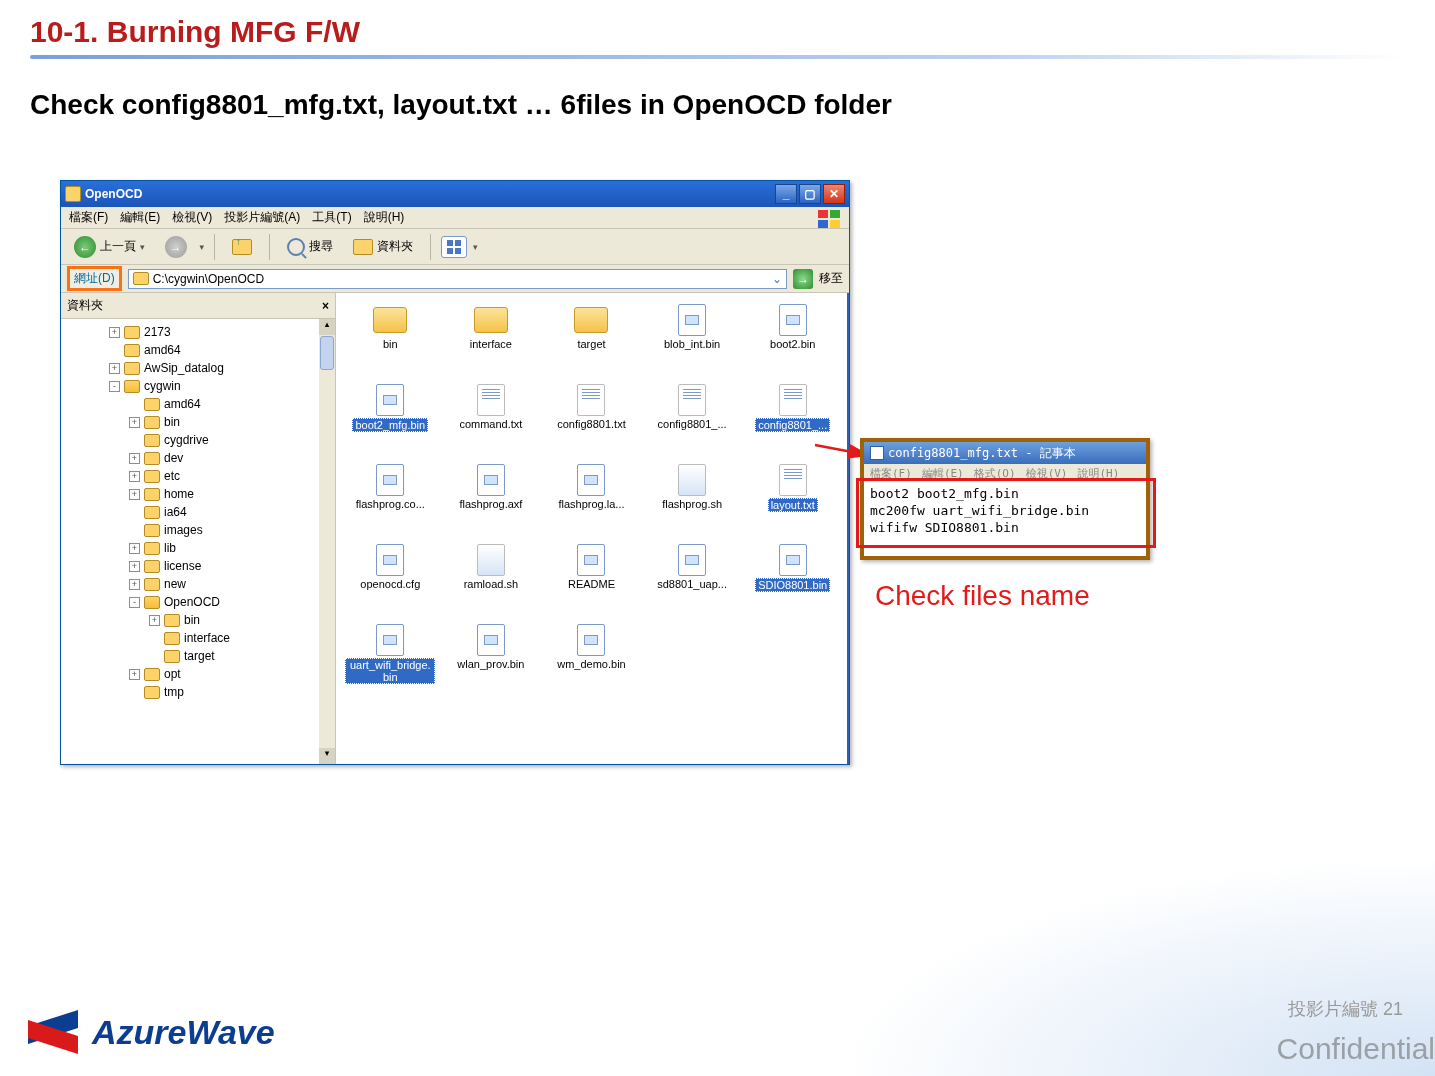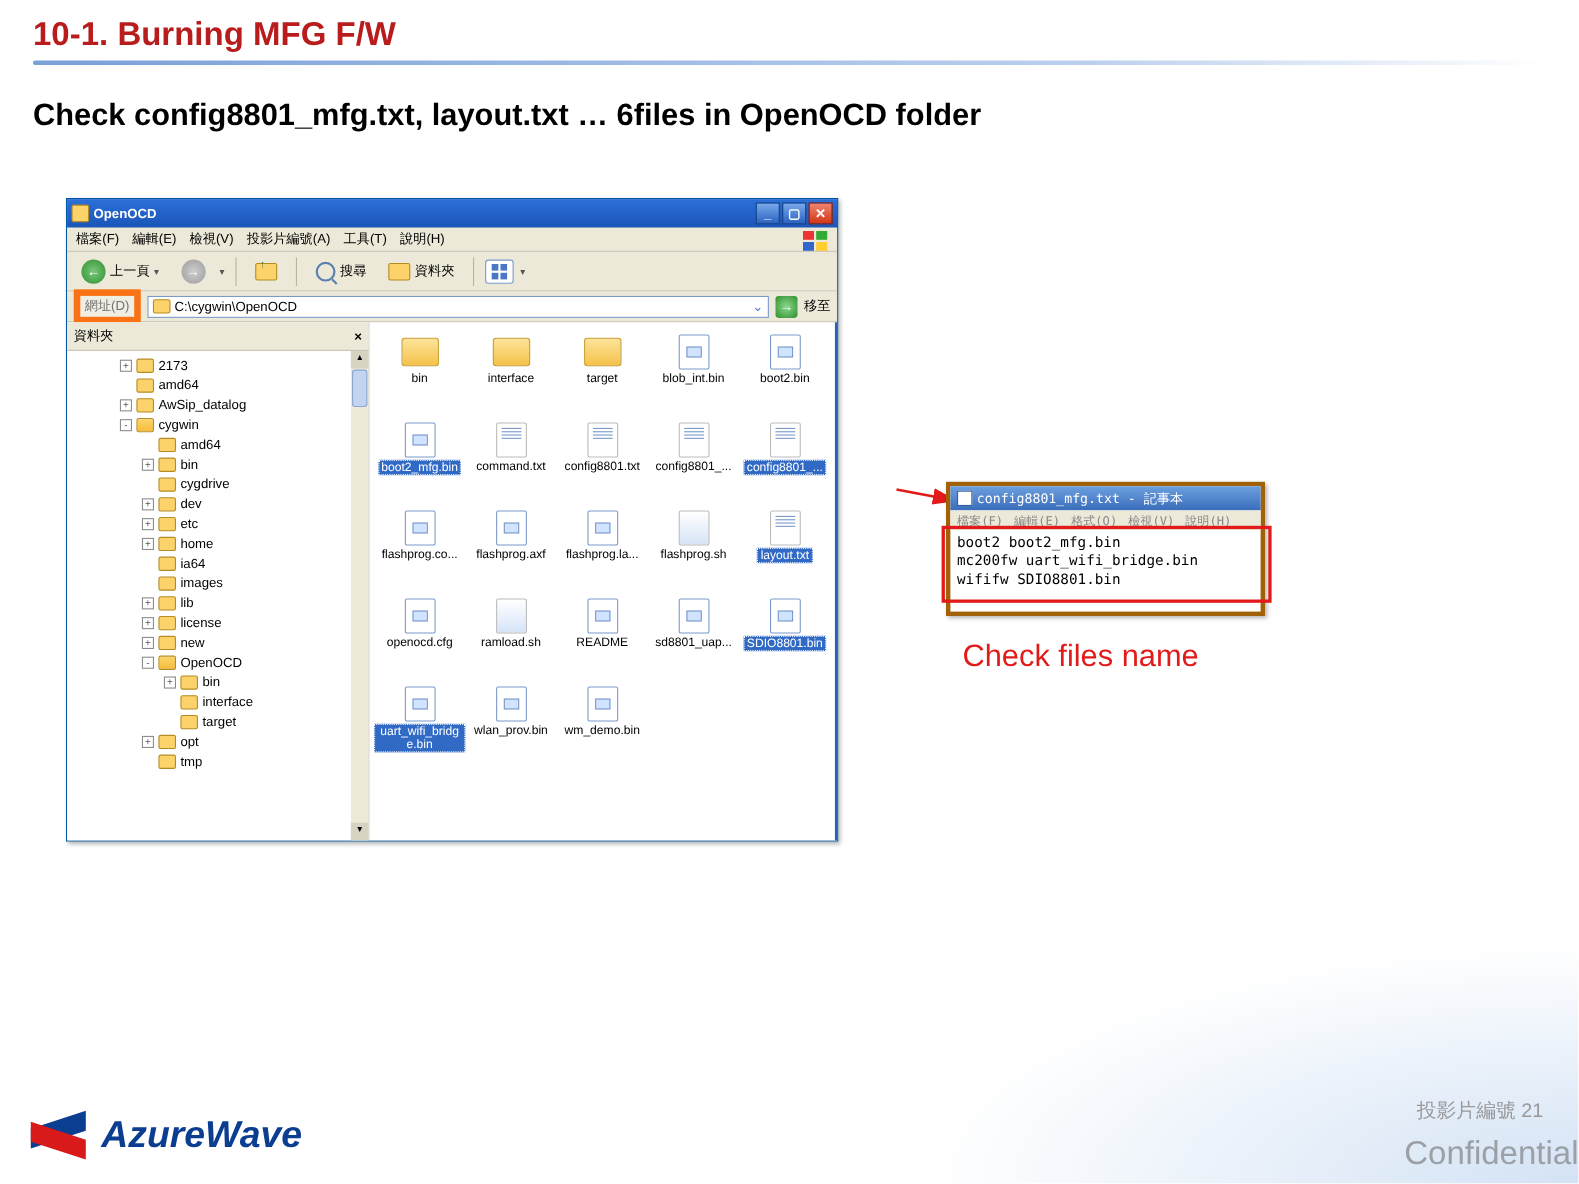"OpenOCD" .explorer { width: 702px -> 790px }
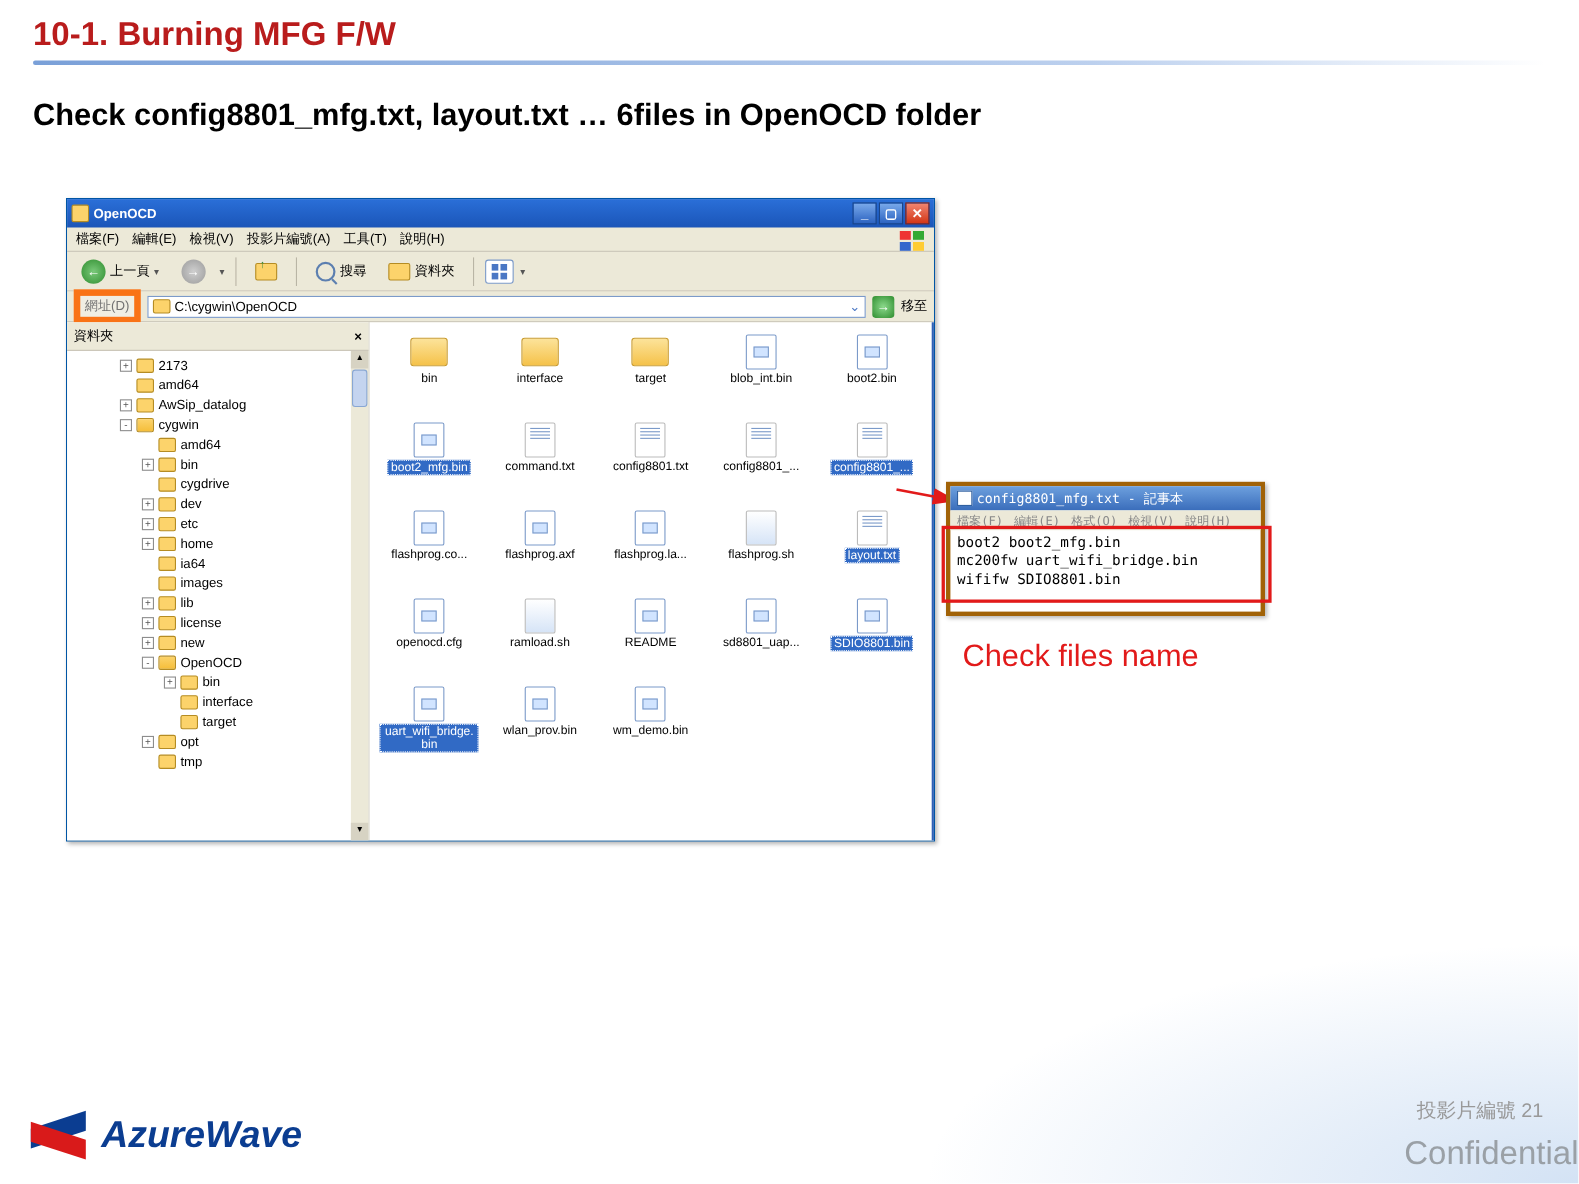"網址(D)" .addr-lbl { border: 6px solid #f97316 -> 3px solid #f97316; color: #737373 -> #0369a1 }
